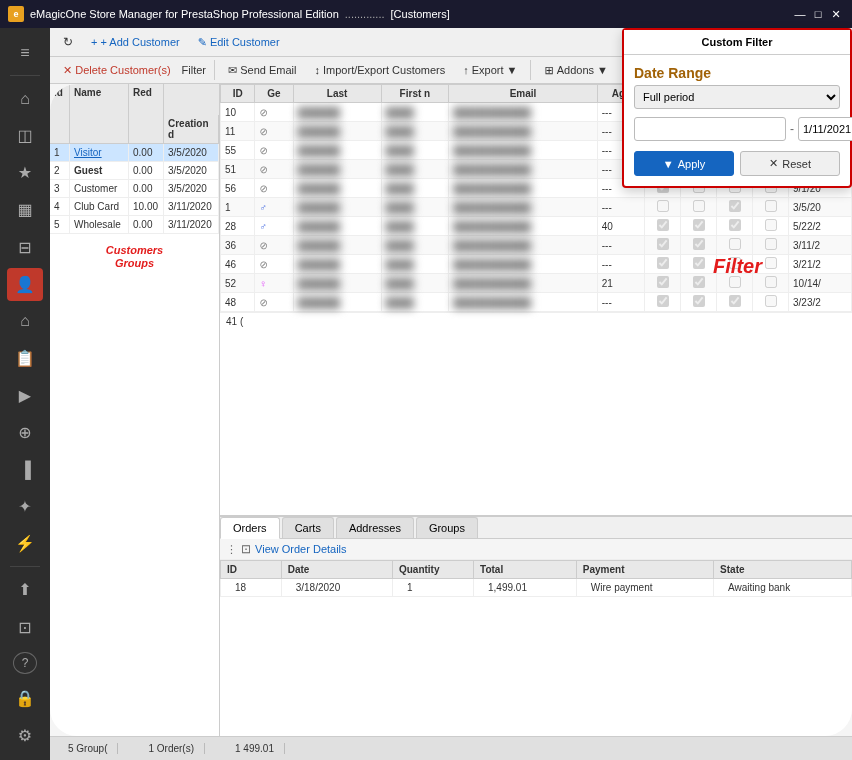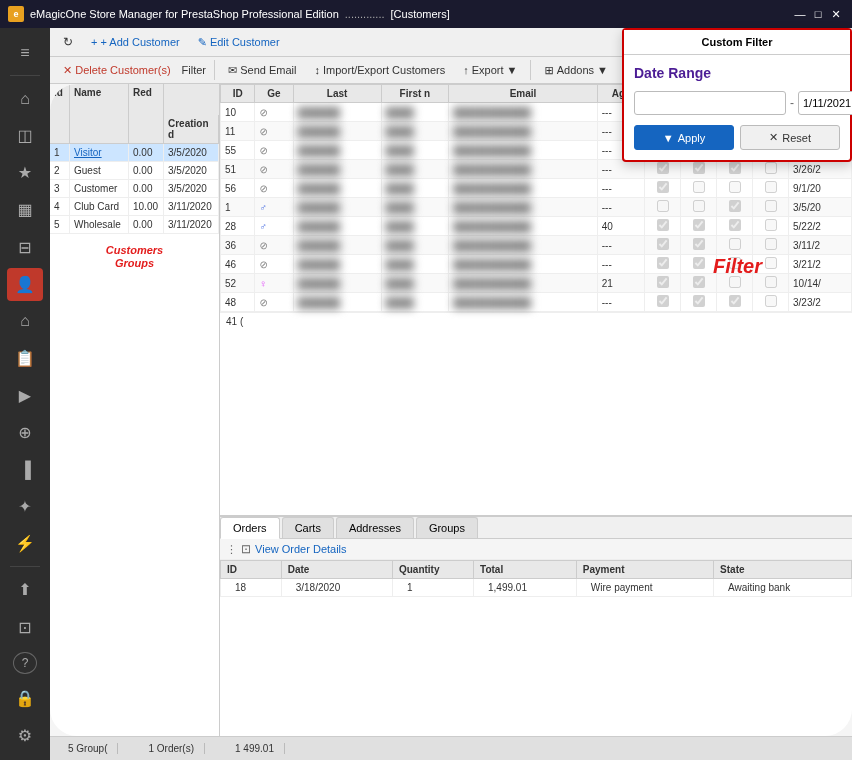"Date Range" .filter-title { color: #4c1d95 -> #a16207; margin-bottom: 10px -> 4px }
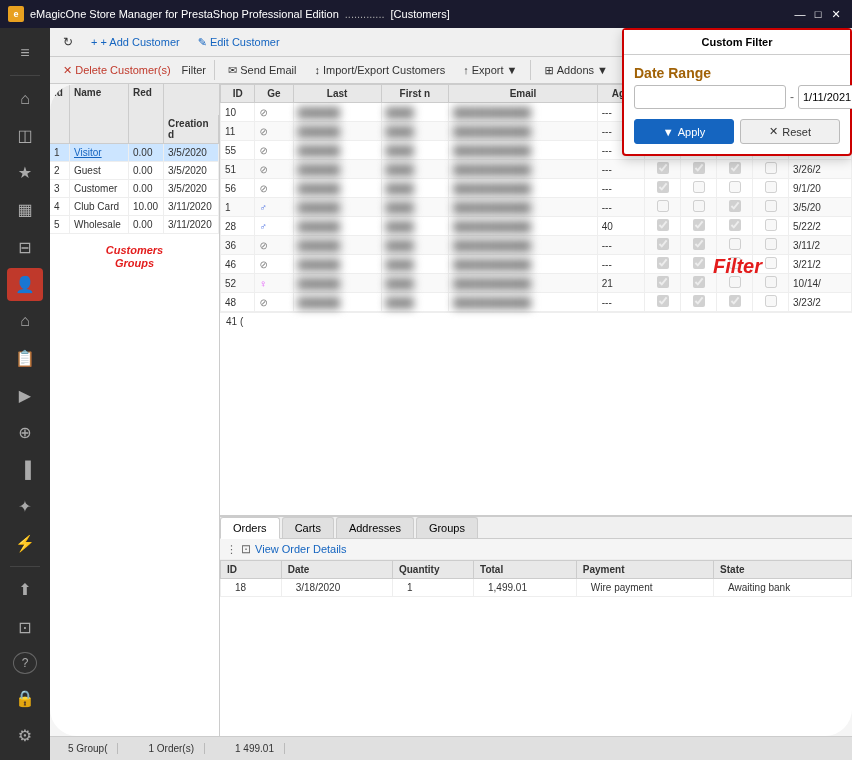"Full period" div.filter-row { html: none -> <div> <select> <option>Full period</option> <option>Custom range</option> </select> </div> }
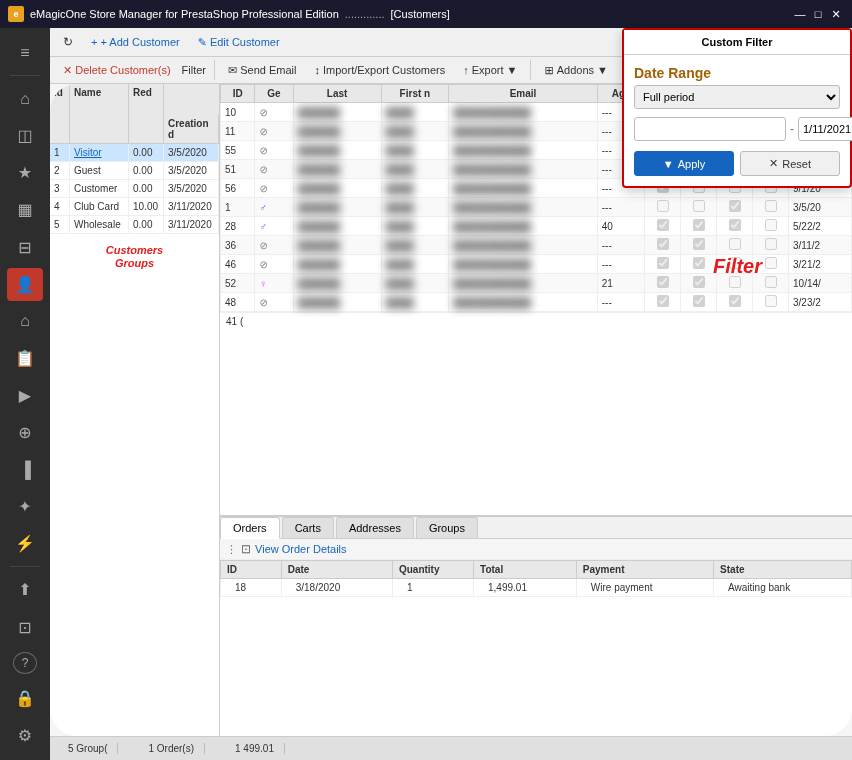"Guest" div.groups-cell { font-weight: none -> bold }
